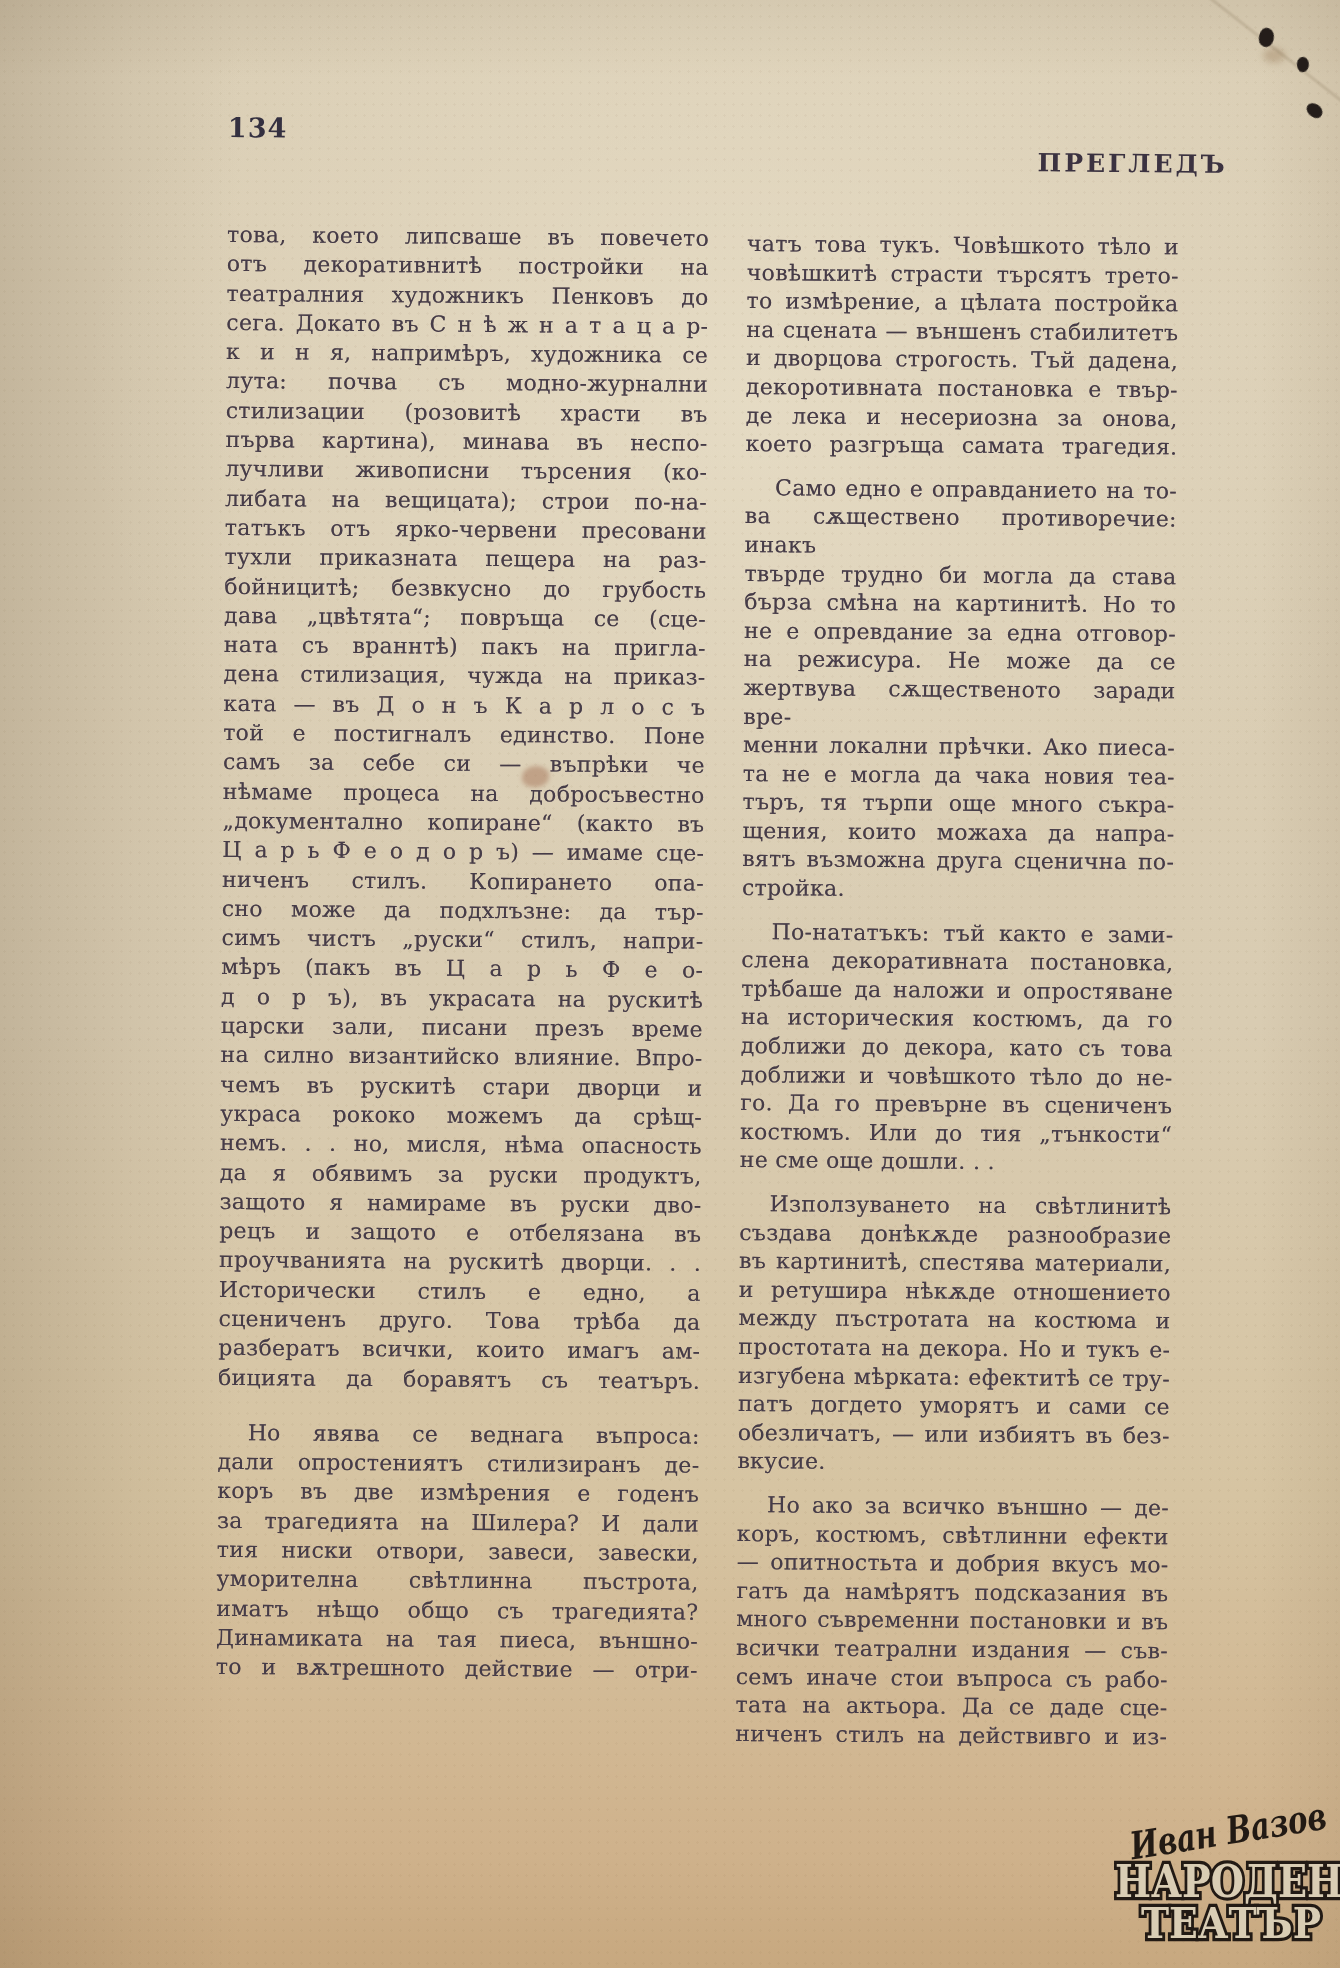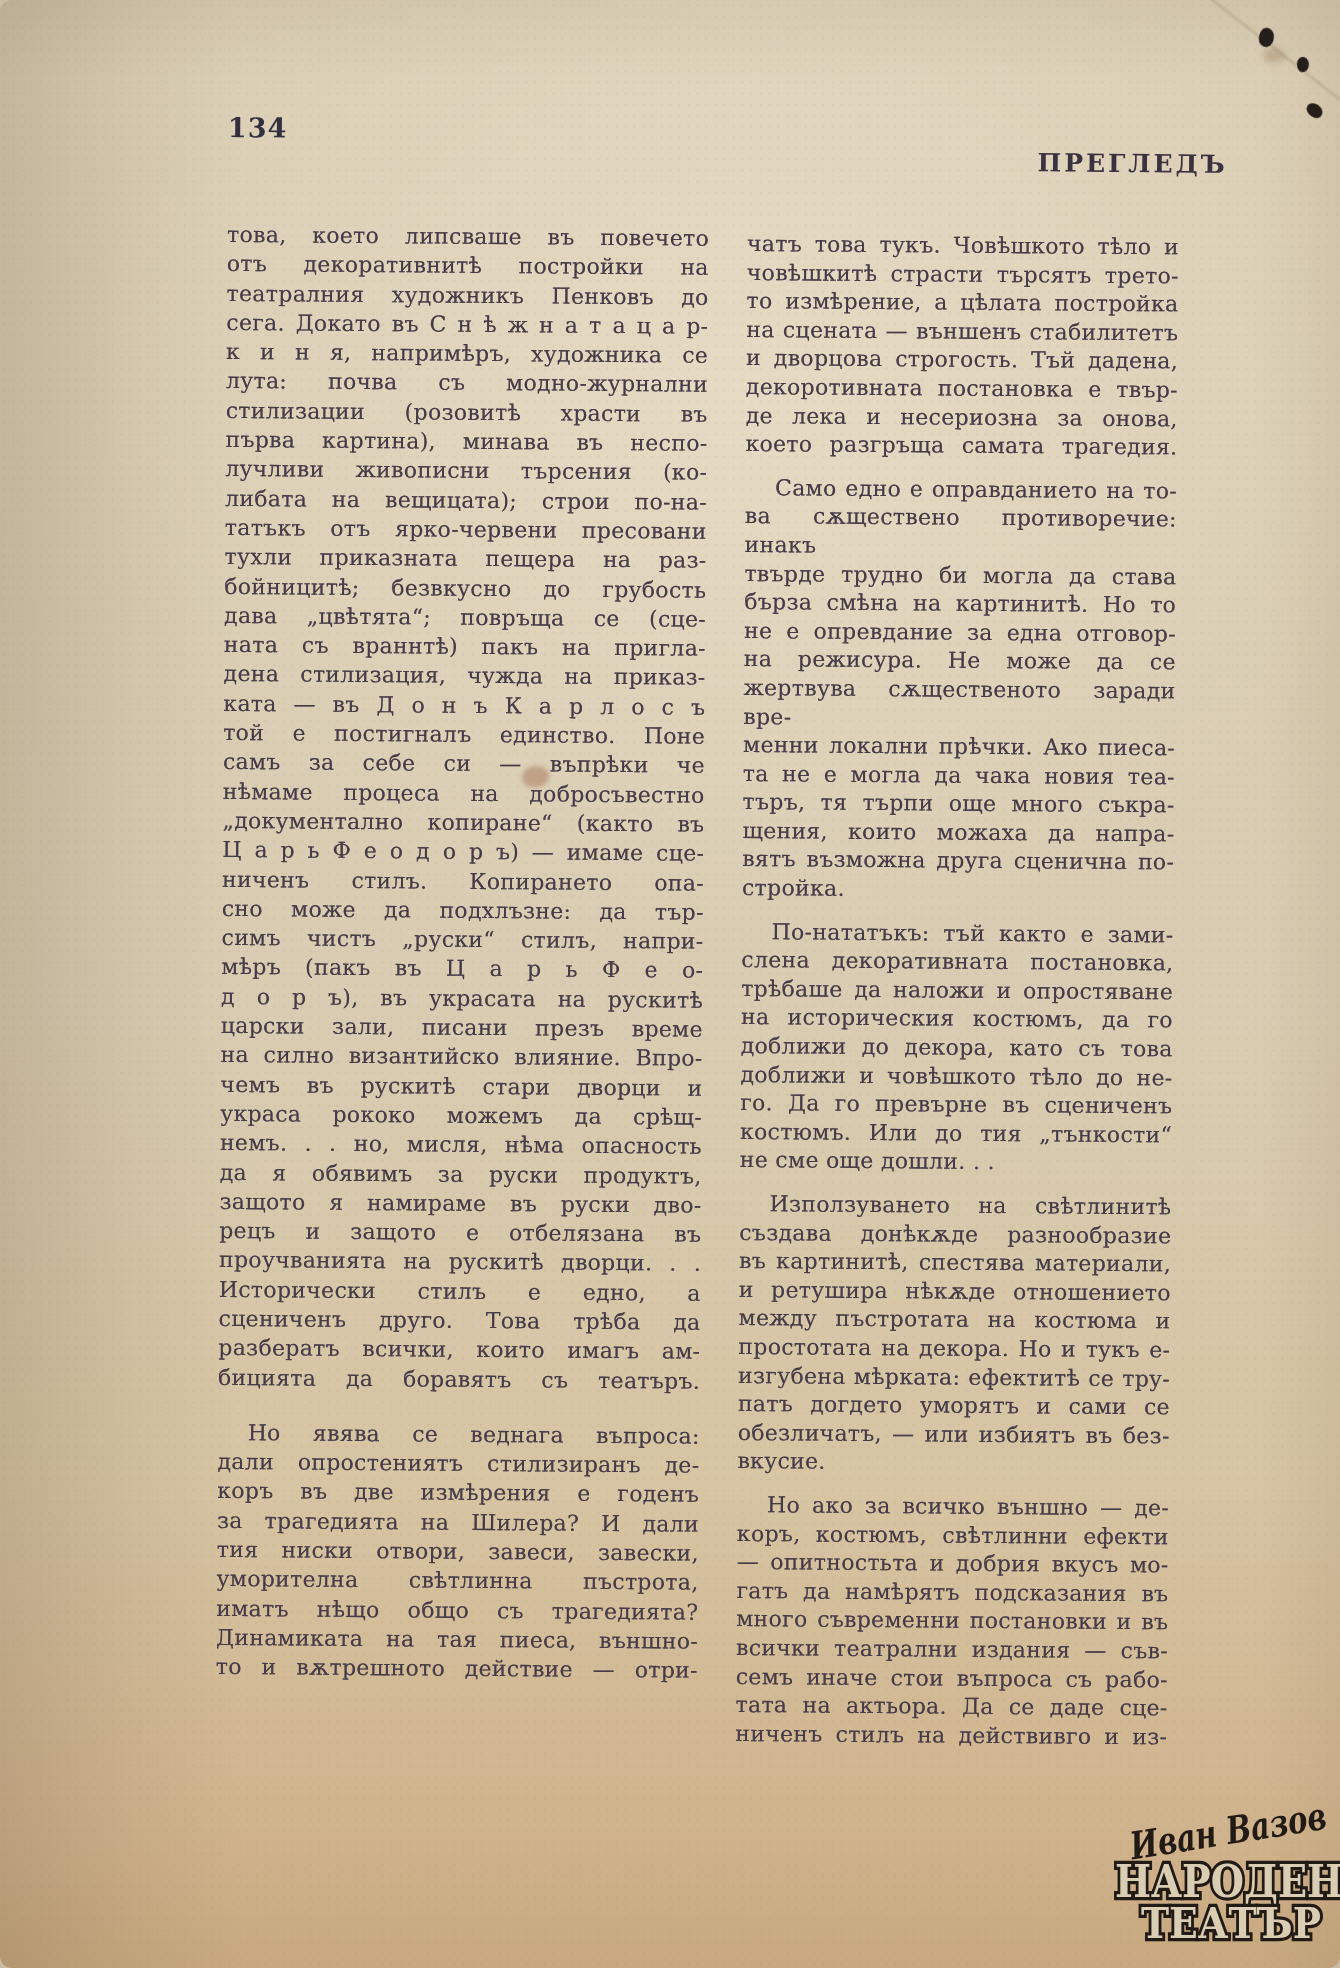"134" .page { border-radius: 12px -> none }
